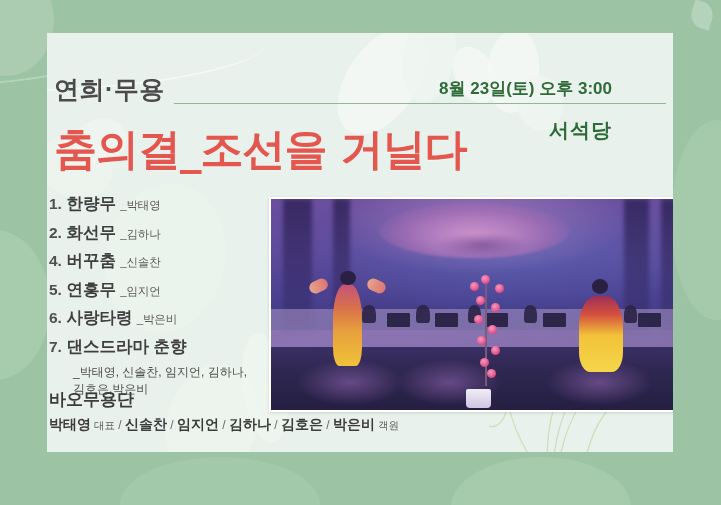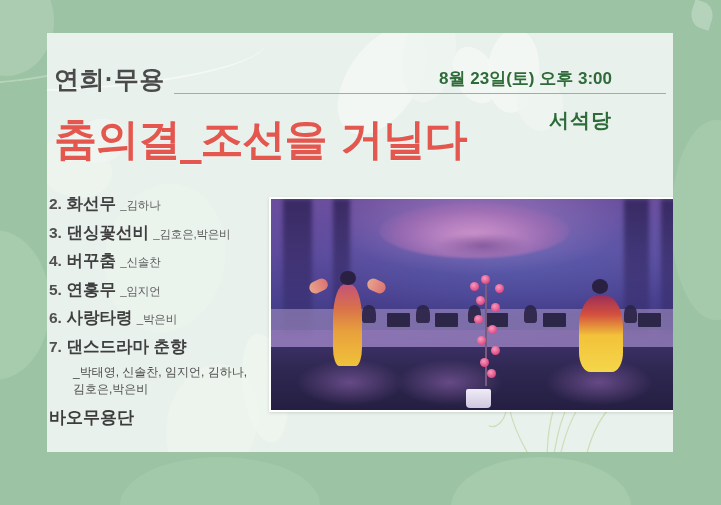"연희·무용" .header { top: 2px -> 12px }
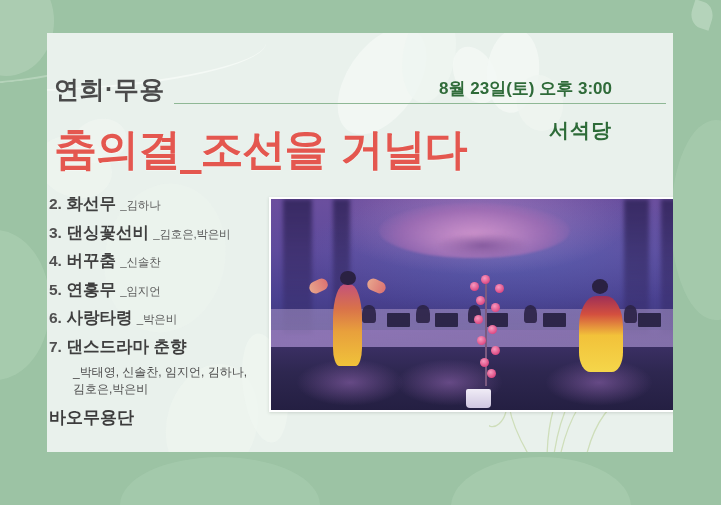"1. 한량무 _박태영" div.prog-item { html: none -> <div><span>1.</span> <span>한량무</span> <span>_박태영</span></div> }
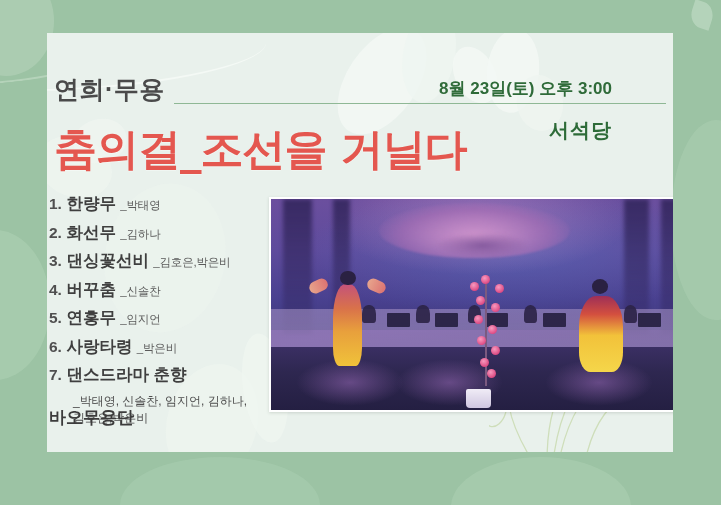"3. 댄싱꽃선비 _김호은,박은비" div.prog-item { html: <div><span>3.</span> <span>댄싱꽃선비</span> <span>_김호은,박은비</span></div> -> none }
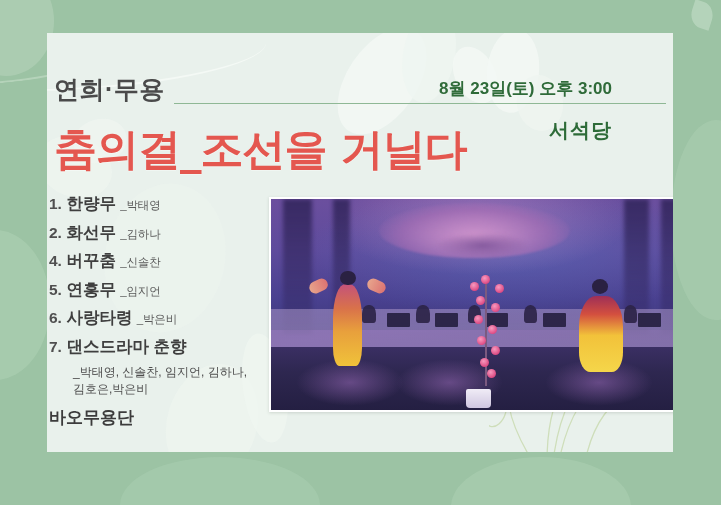"박태영 대표 / 신솔찬 /" div.members { html: none -> <div><span>박태영</span><span> 대표</span><span> / </span><span>신솔찬</span><span> / </span><span>임지언</span><span> / </span><span>김하나</span><span> / </span><span>김호은</span><span> / </span><span>박은비</span><span> 객원</span></div> }
